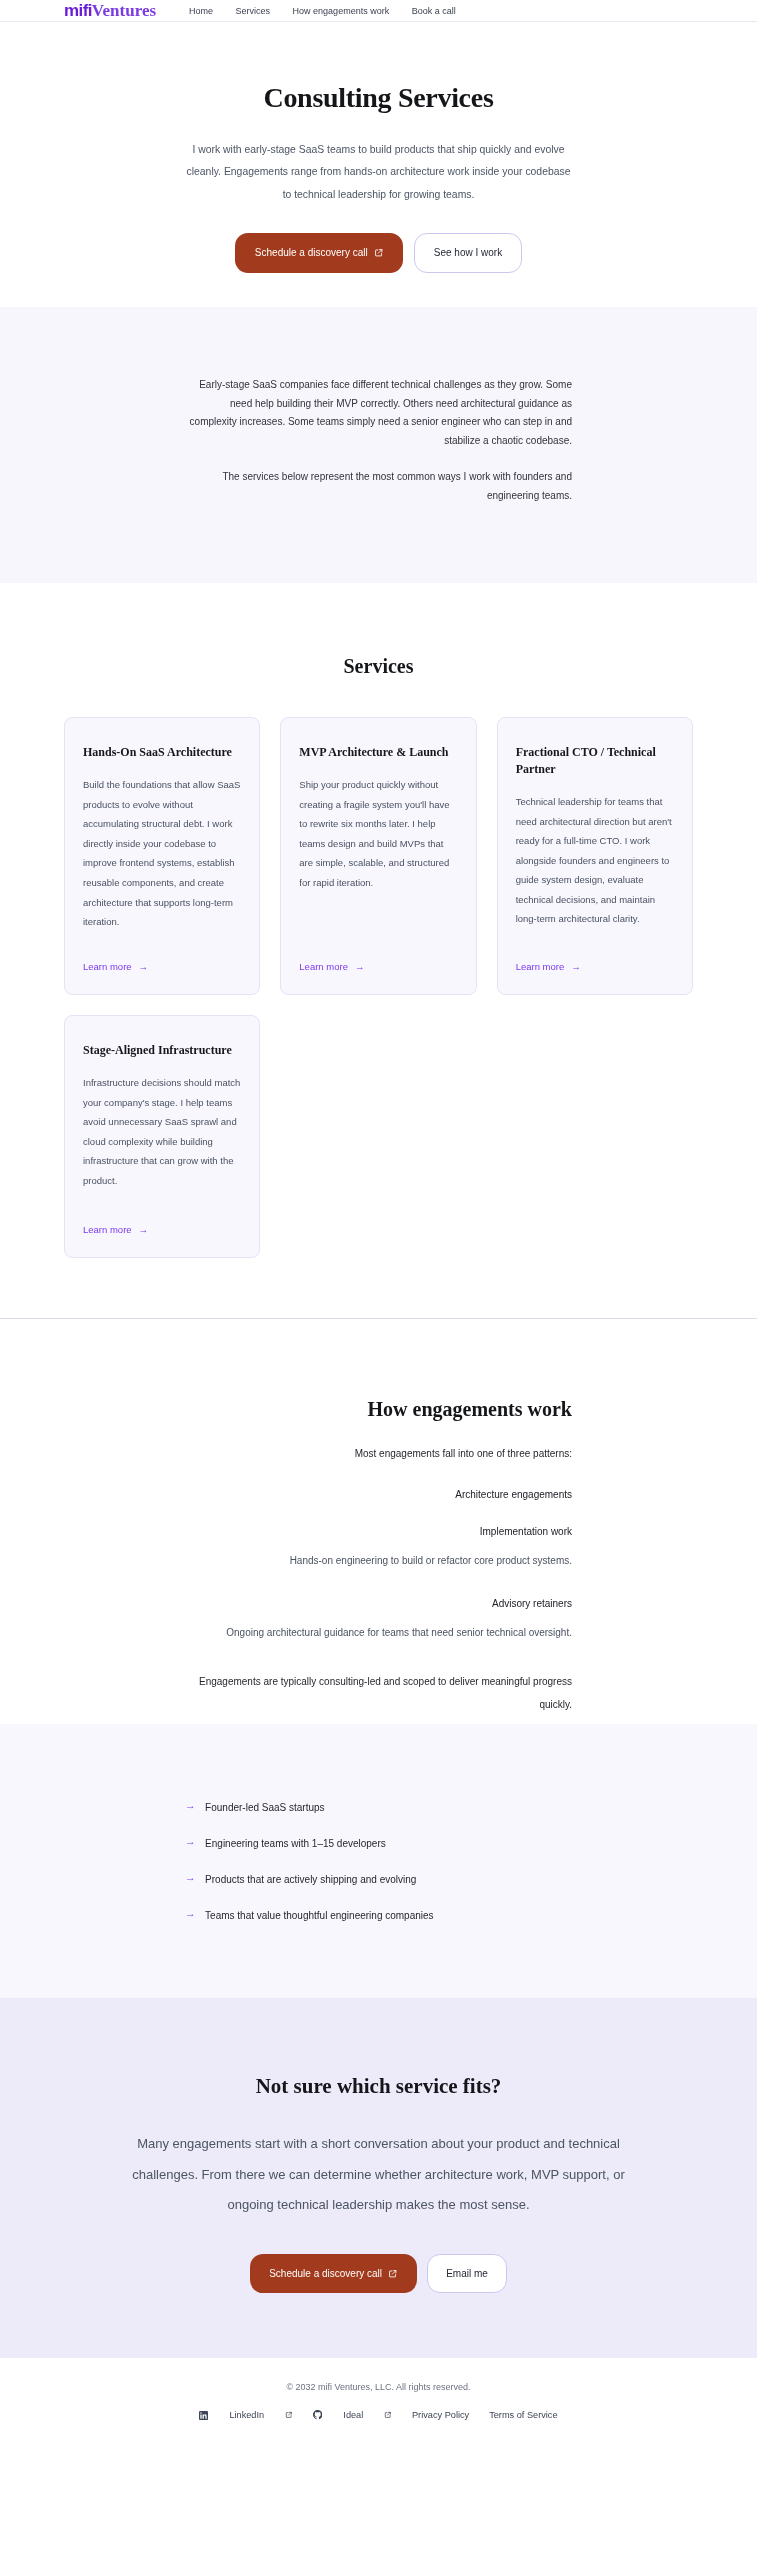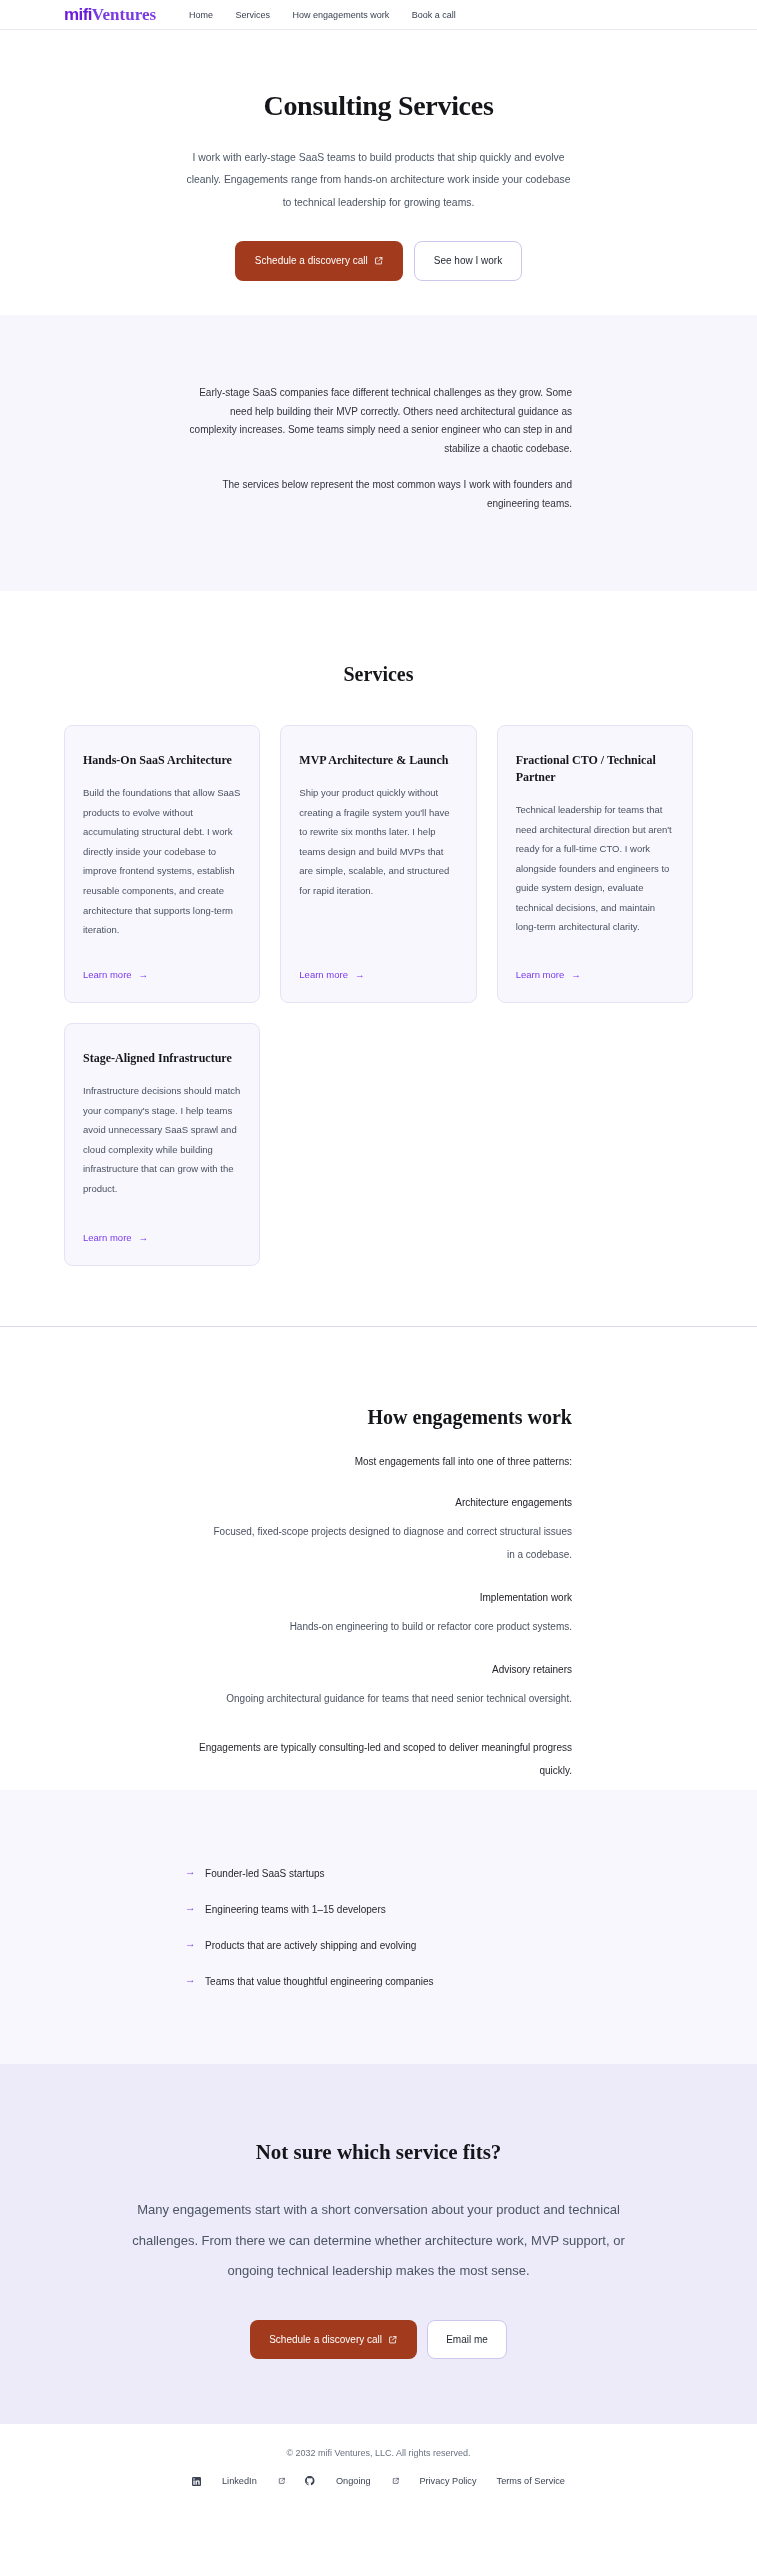"mifiVentures" .site-header { height: 30px -> 22px }
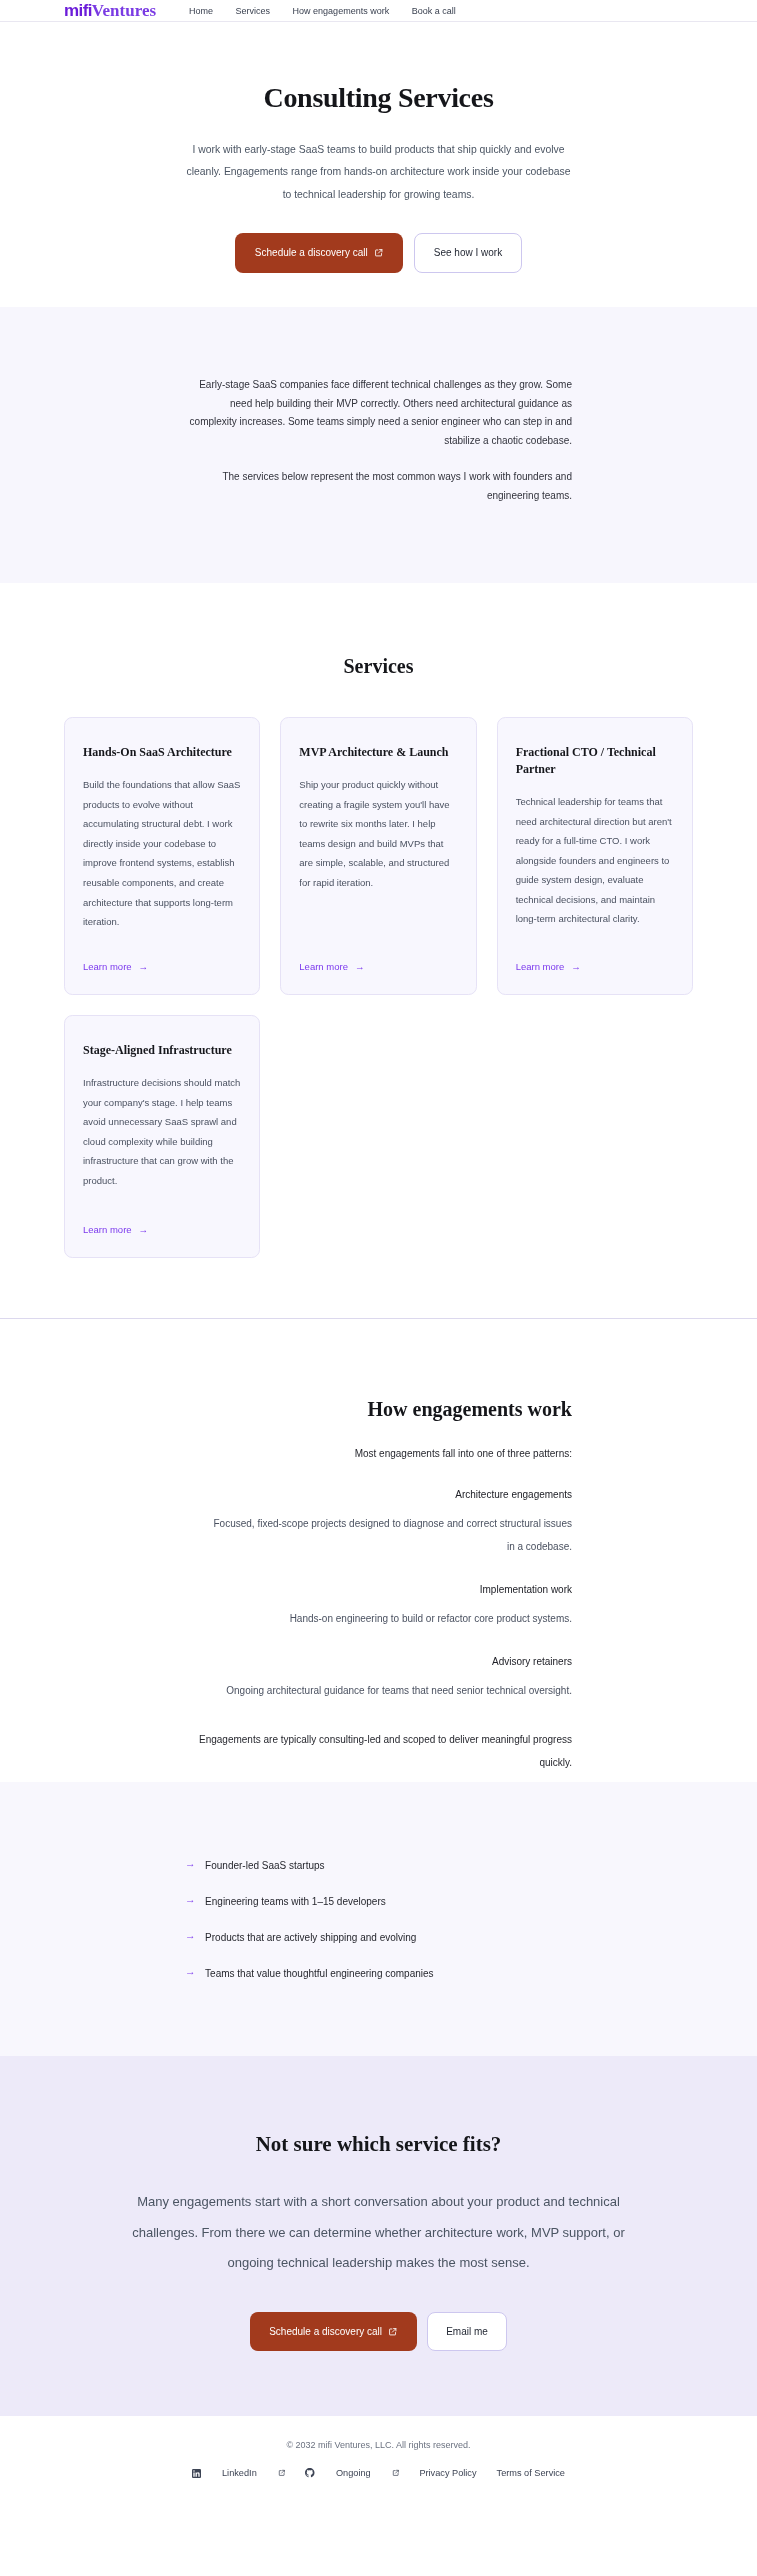"Schedule a discovery call" .btn { border-radius: 8px -> 13px }
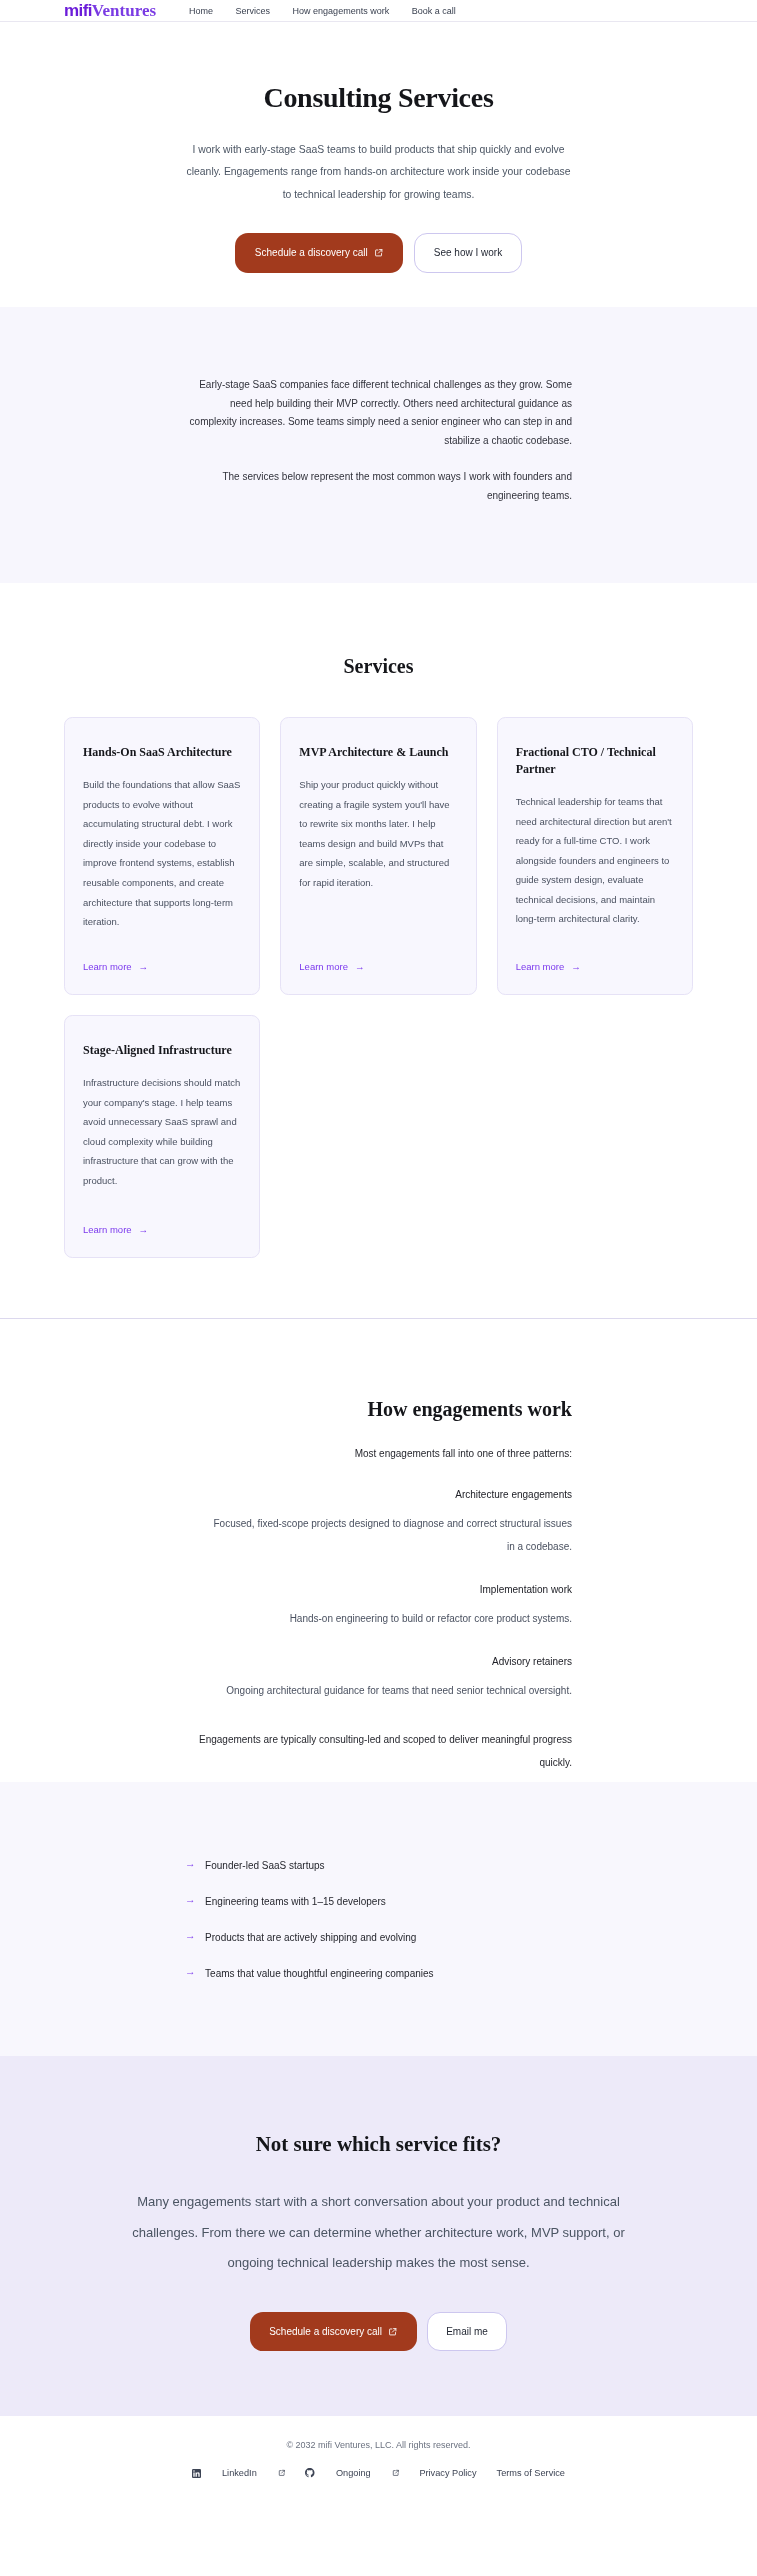"Focused, fixed-scope projects designed" div.pattern-desc { html: <div>Focused, fixed-scope projects designed to diagnose and correct structural issues in a codebase.</div> -> none }
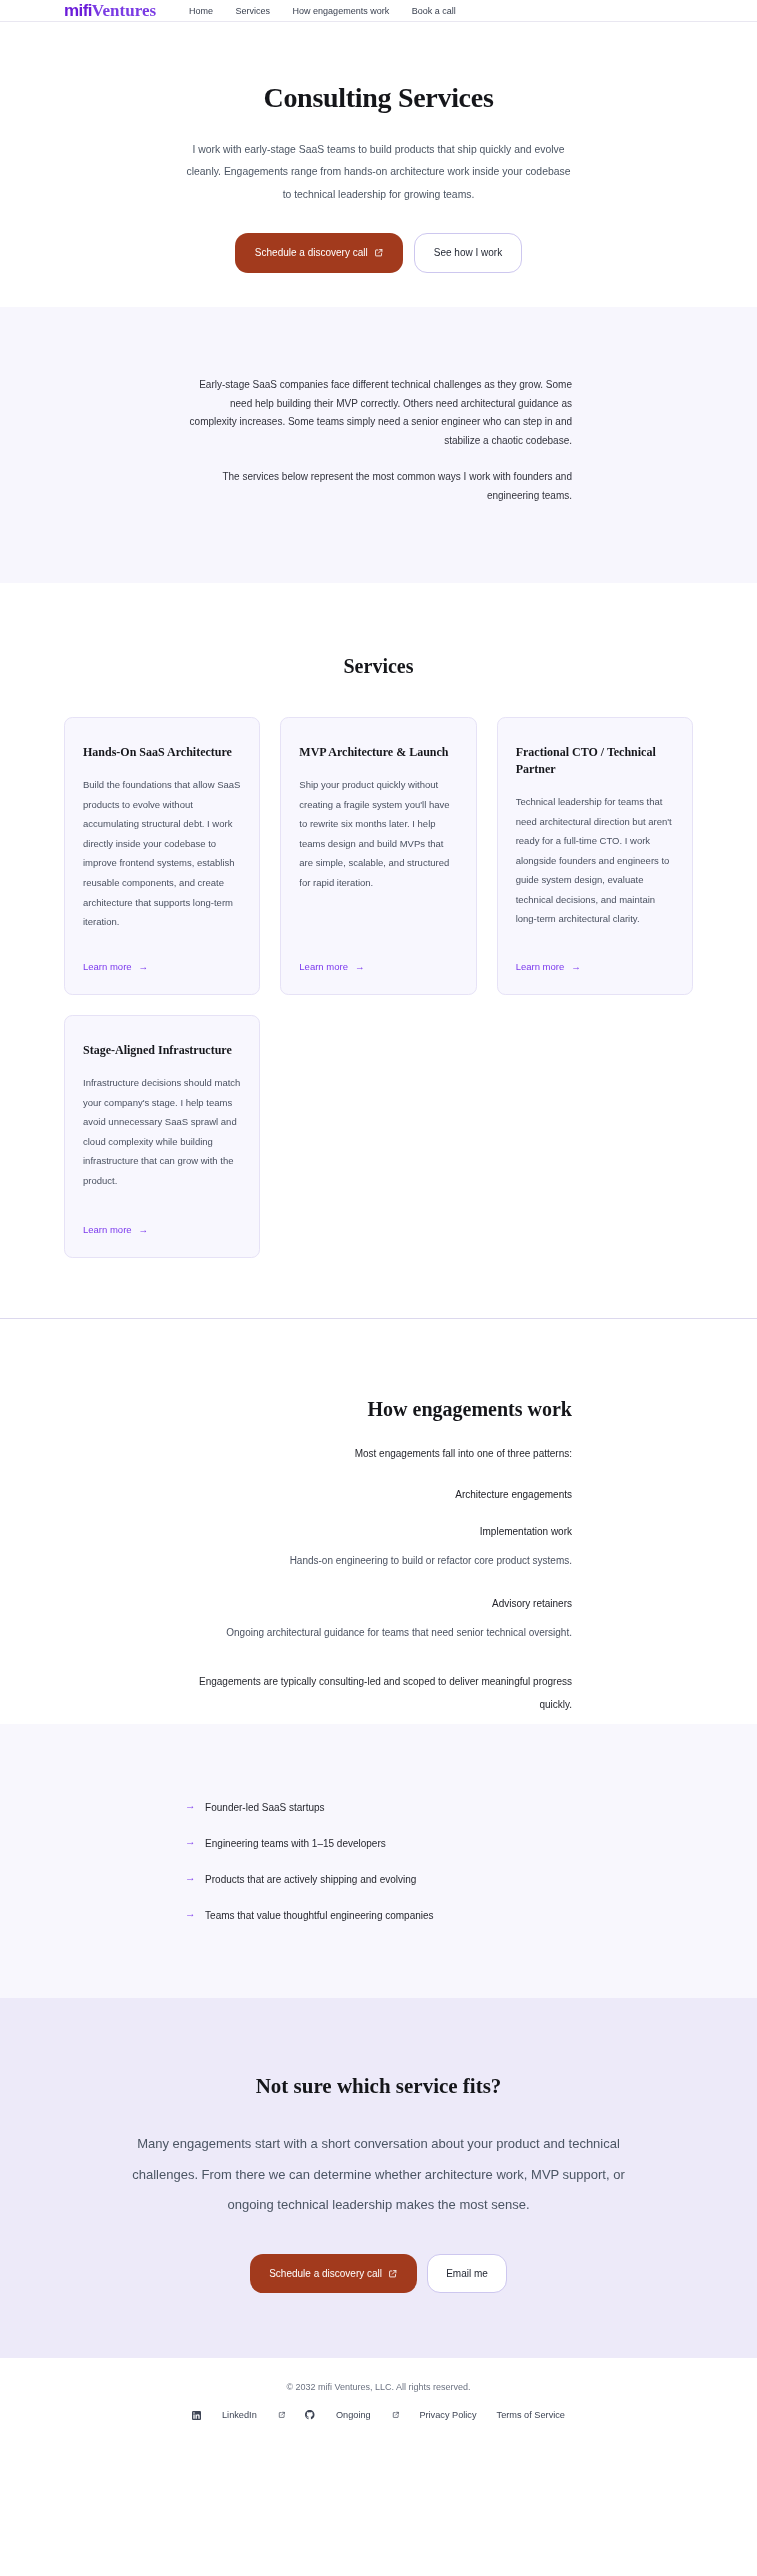"Ongoing" span { text: Ongoing -> Ideal }
